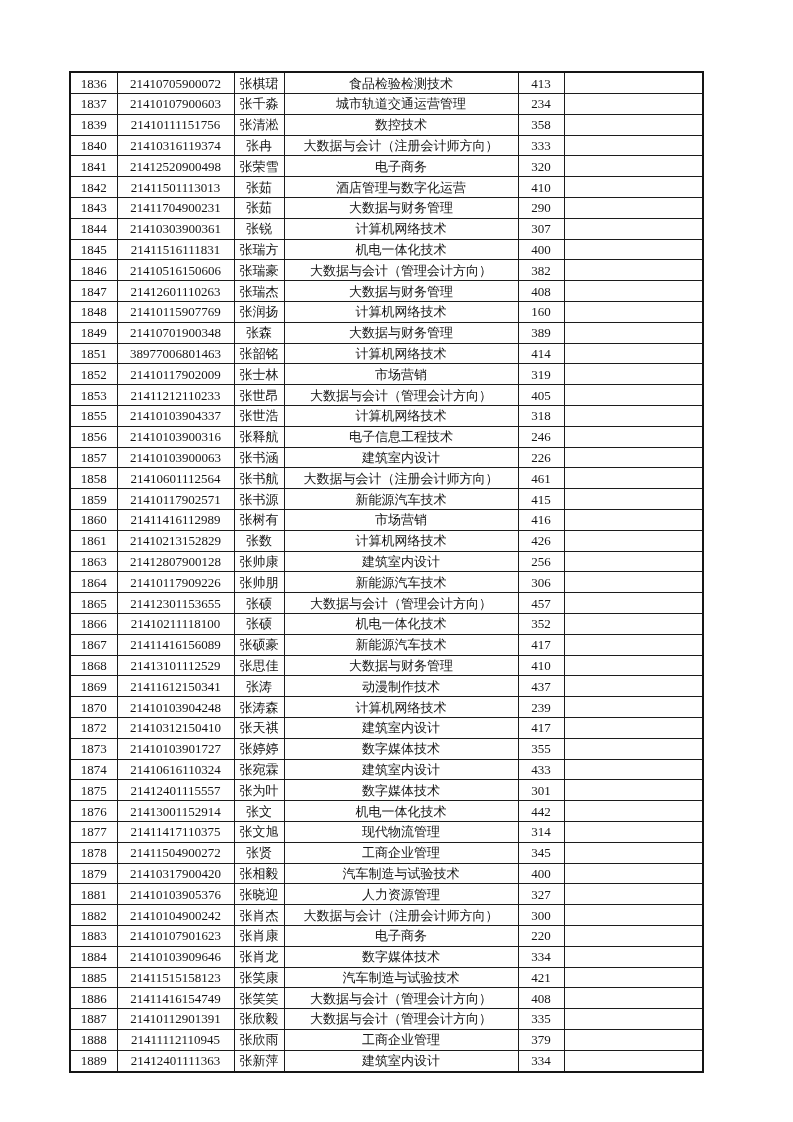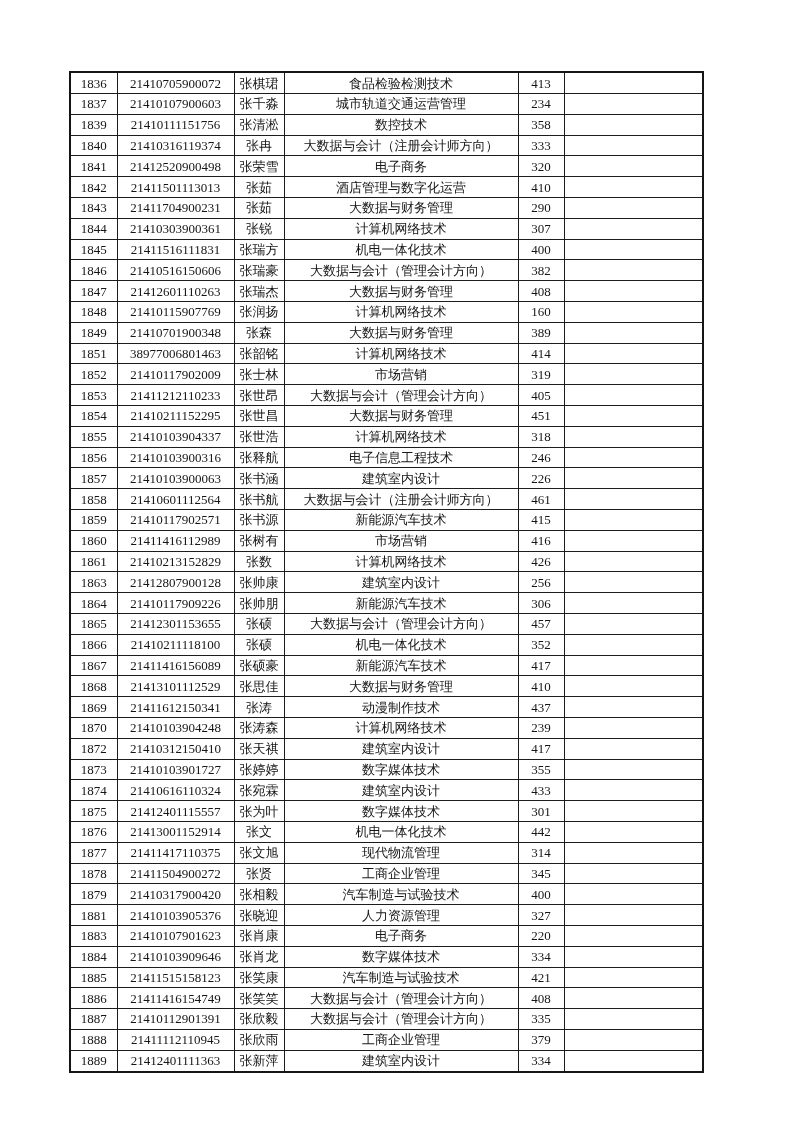"1854" tr { html: <tr> <td>1854</td> <td>21410211152295</td> <td>张世昌</td> <td>大数据与财务管理</td> <td>451</td> <td></td> </tr> -> none }
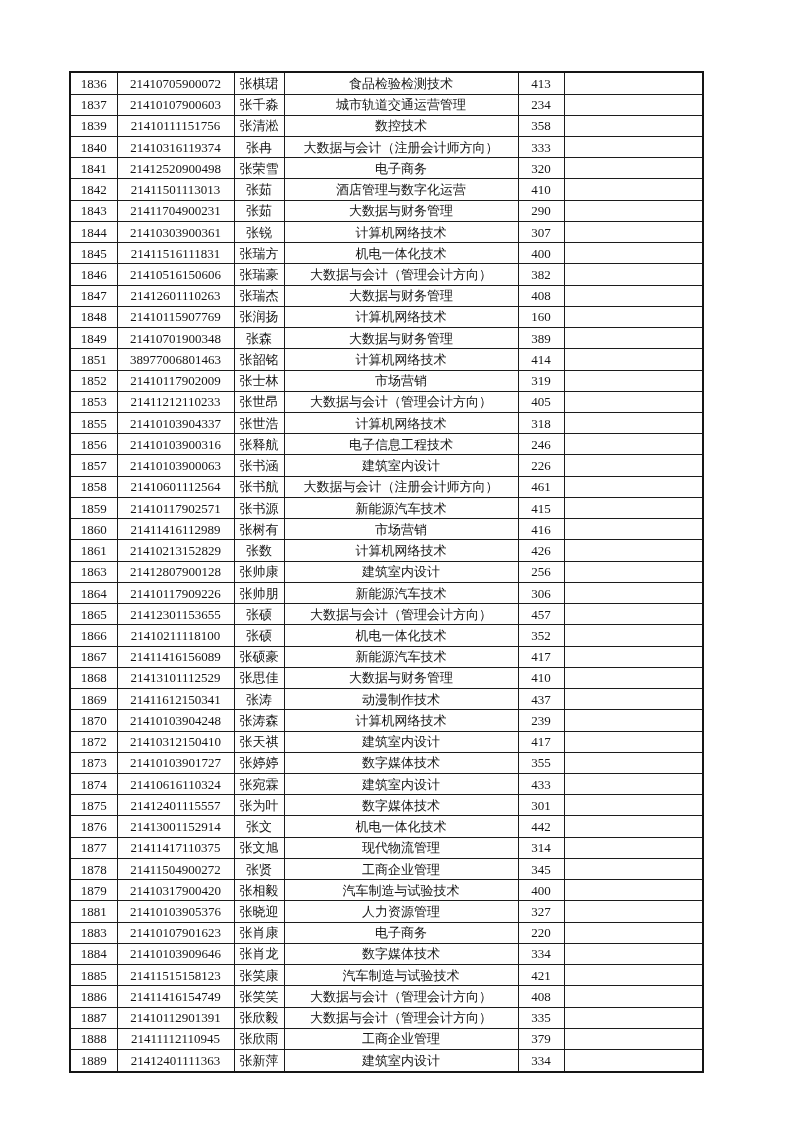"1882" tr { html: none -> <tr> <td>1882</td> <td>21410104900242</td> <td>张肖杰</td> <td>大数据与会计（注册会计师方向）</td> <td>300</td> <td></td> </tr> }
